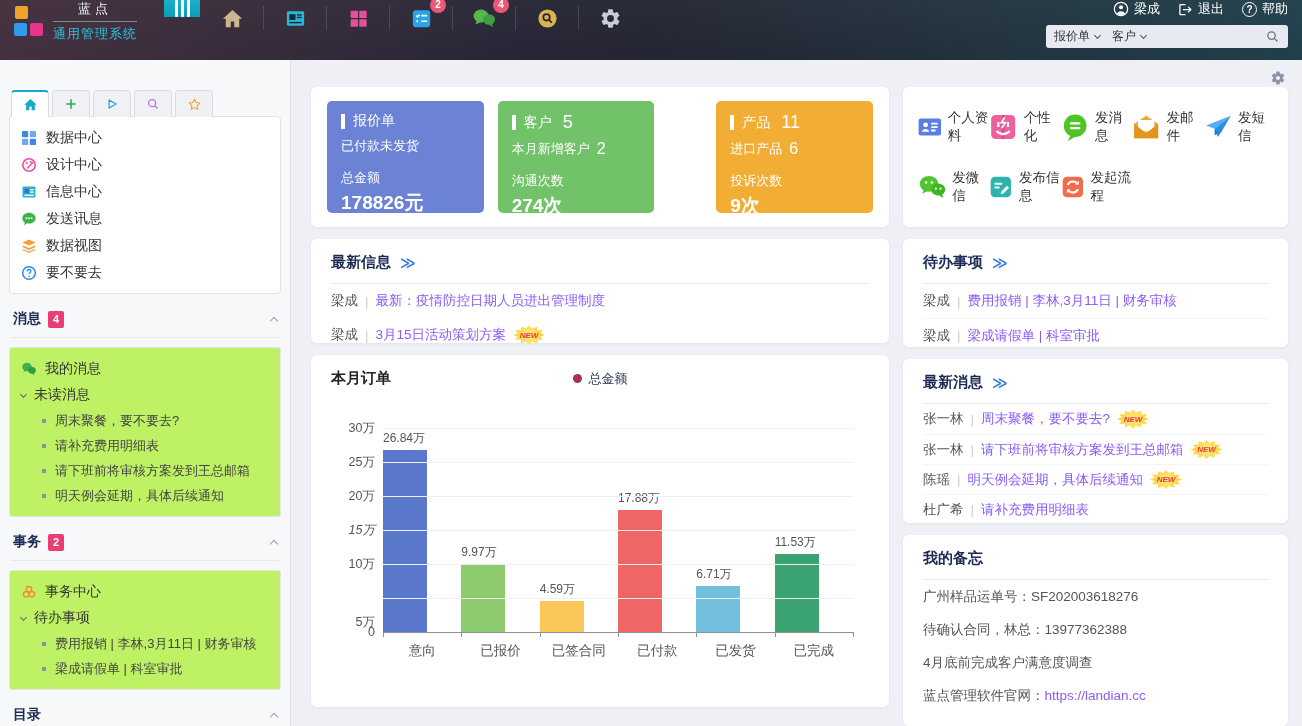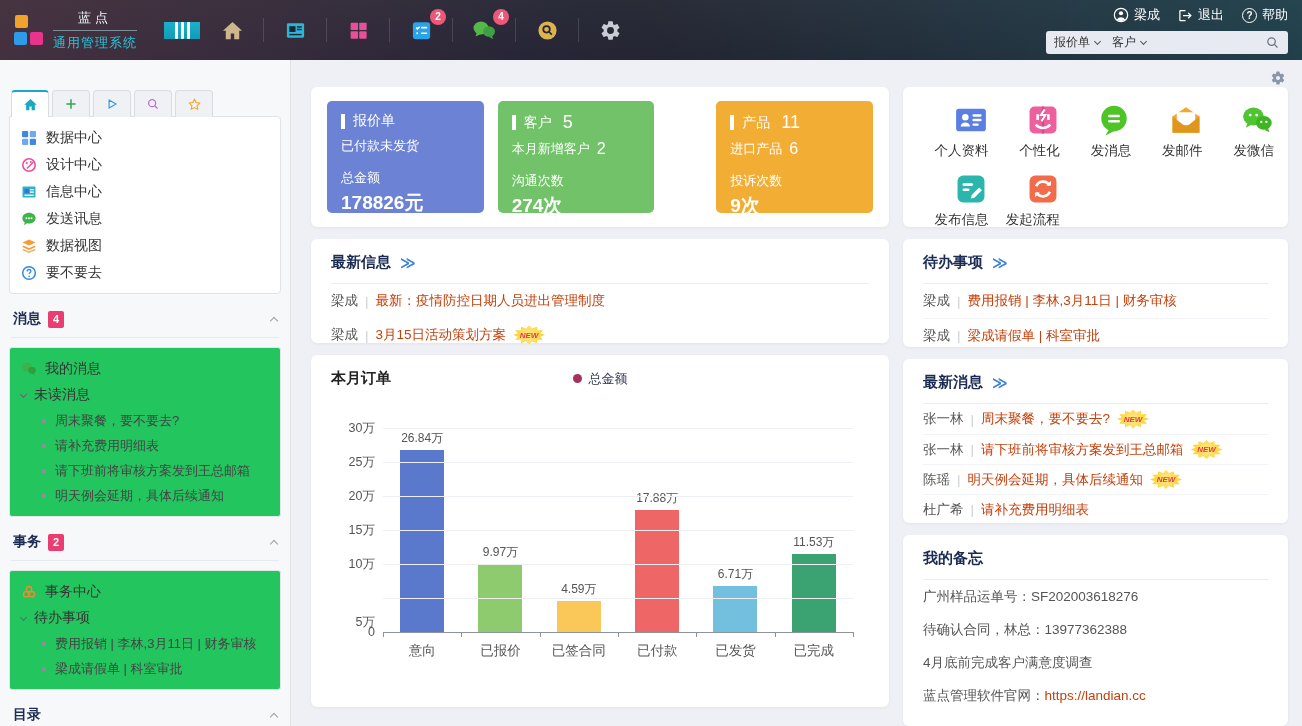"蓝点" .topnav { align-items: center -> flex-start }
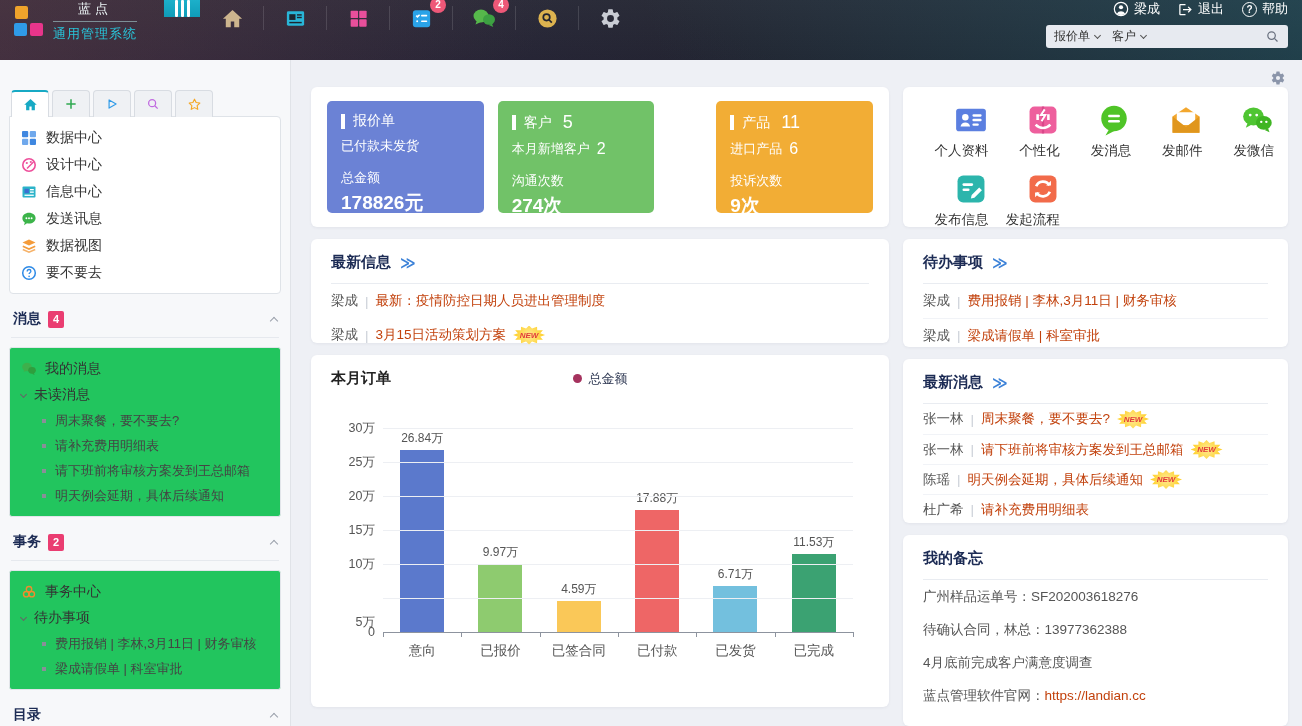"个人资料" .action { align-items: flex-end -> center; flex-direction: column -> row }
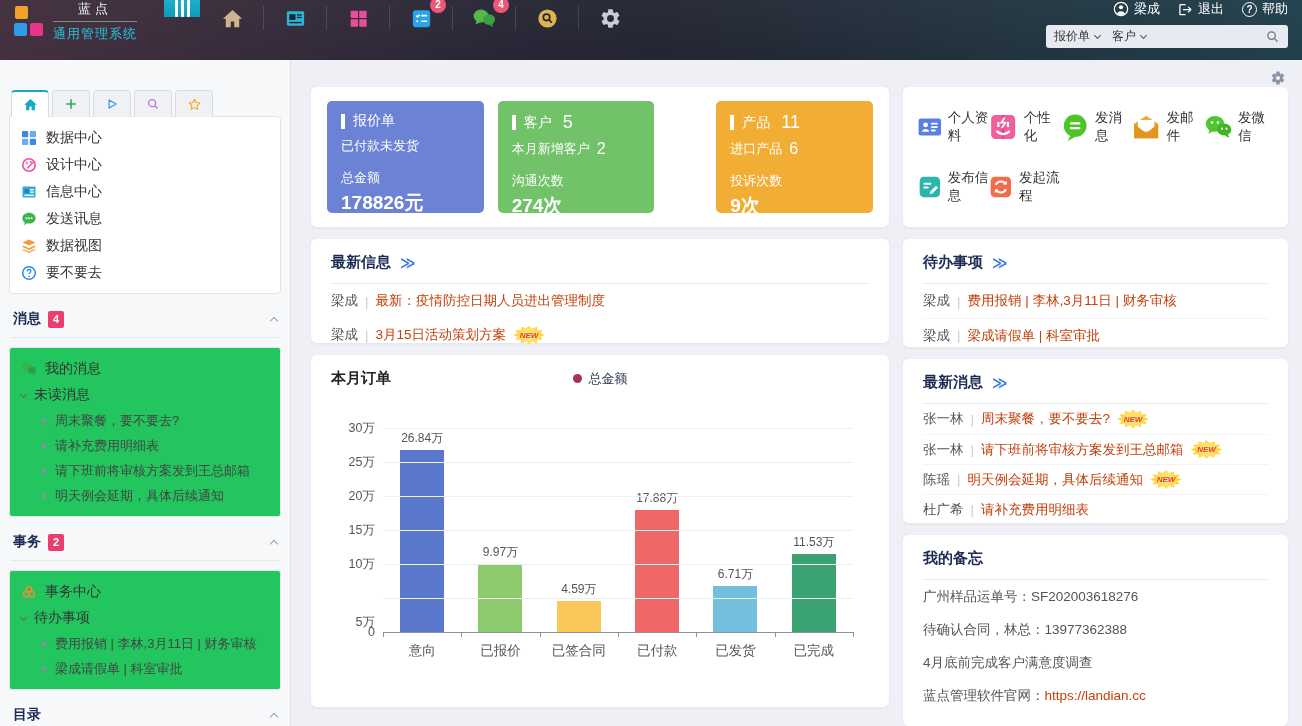"发短信" div.action { html: none -> <div> <svg> <path></path> <path></path> <path></path> </svg> <span>发短信</span> </div> }
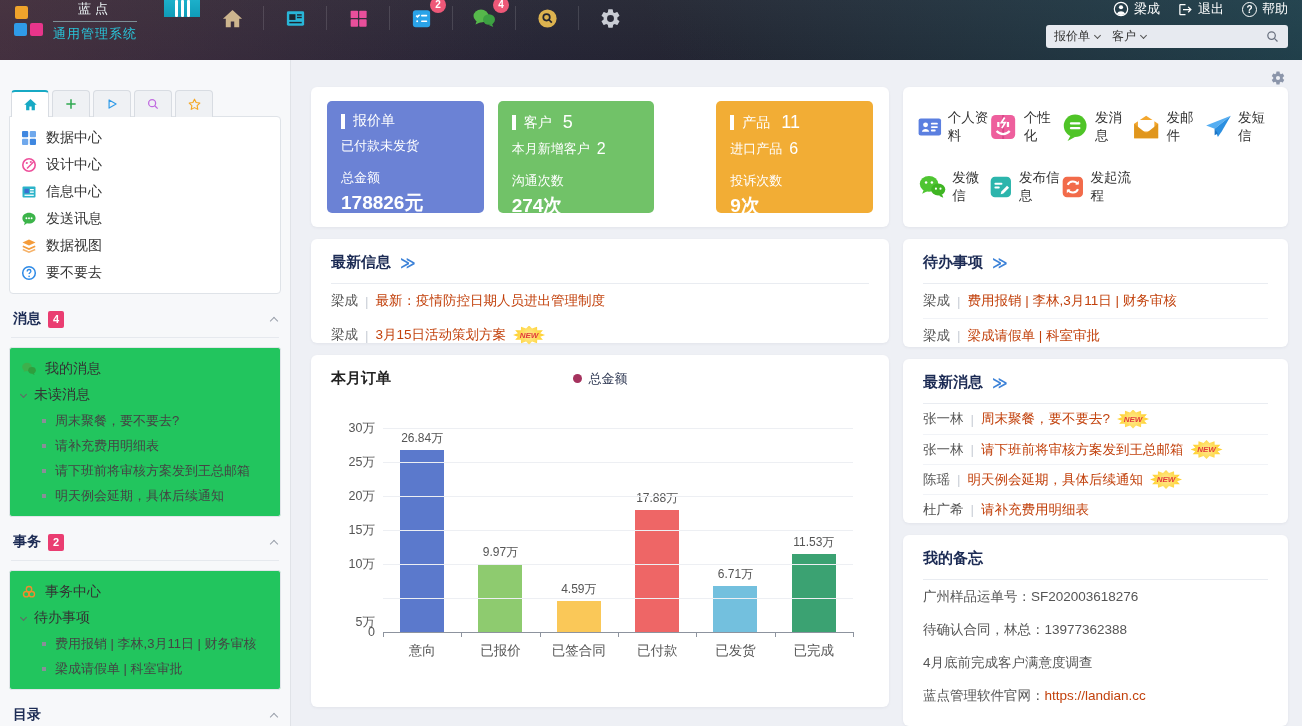"最新：疫情防控日期人员进出管理制度" .ilink { color: #c2410c -> #8b5cf6 }
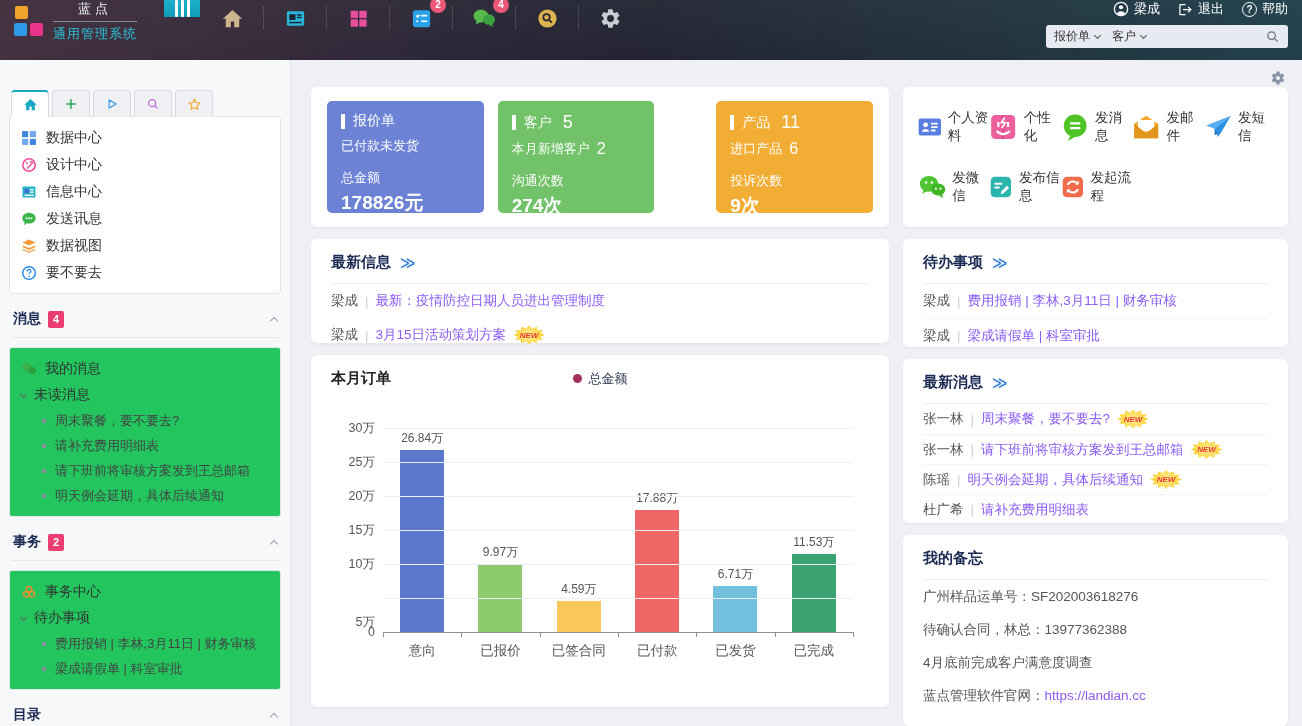"我的消息" .side-panel2 { background: #22c55e -> #bef264 }
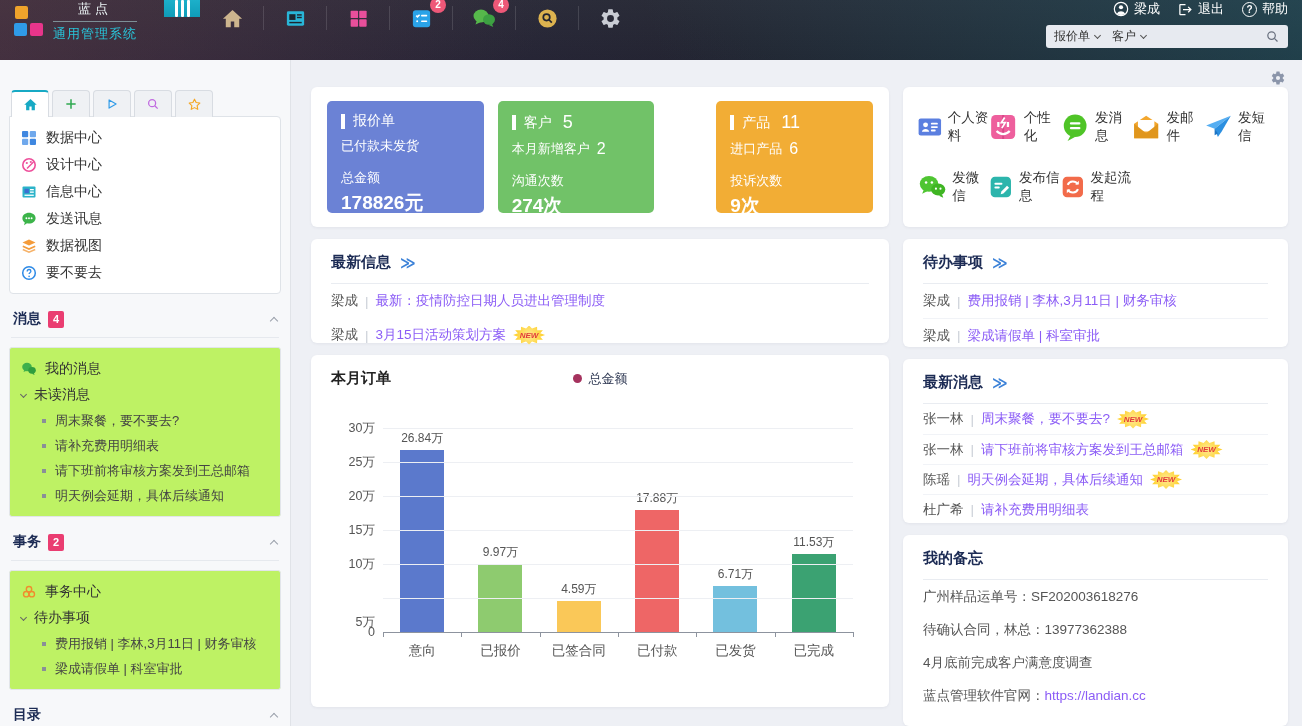"26.84万" .bcol { align-items: center -> flex-start }
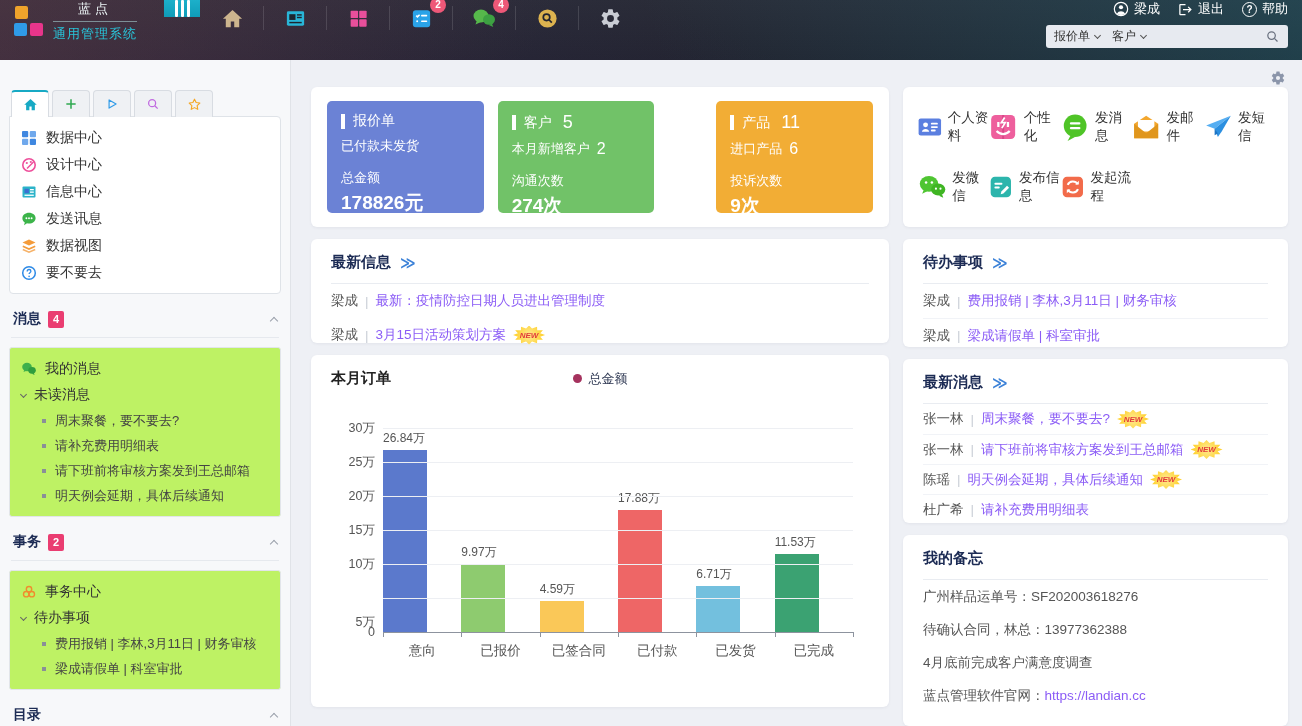"15万" div.ylab { font-style: none -> italic }
